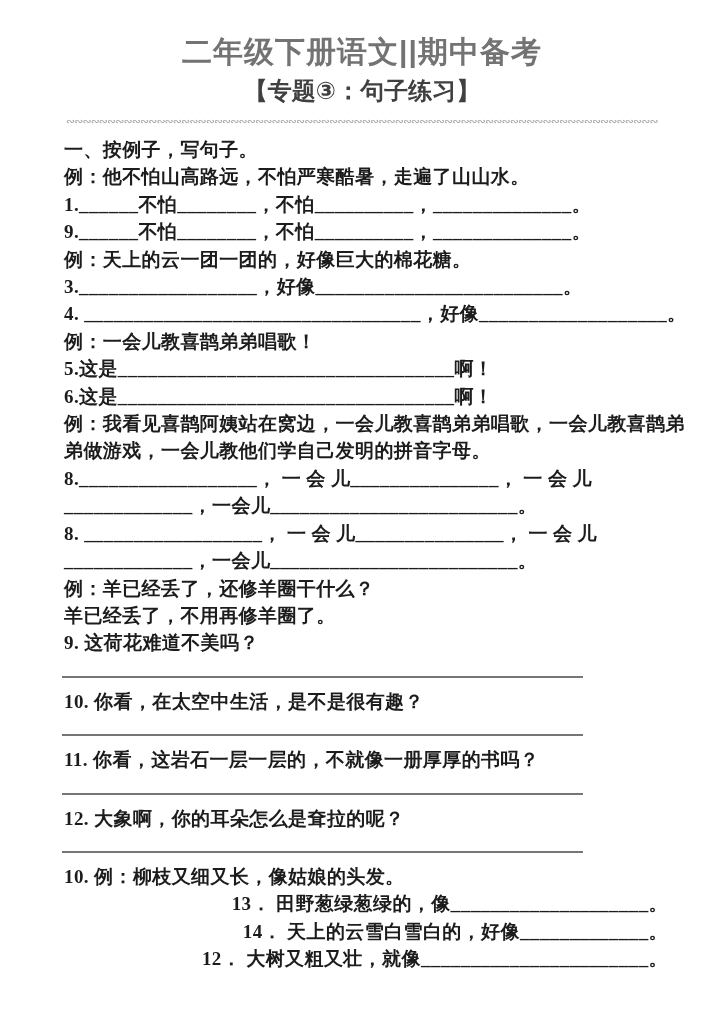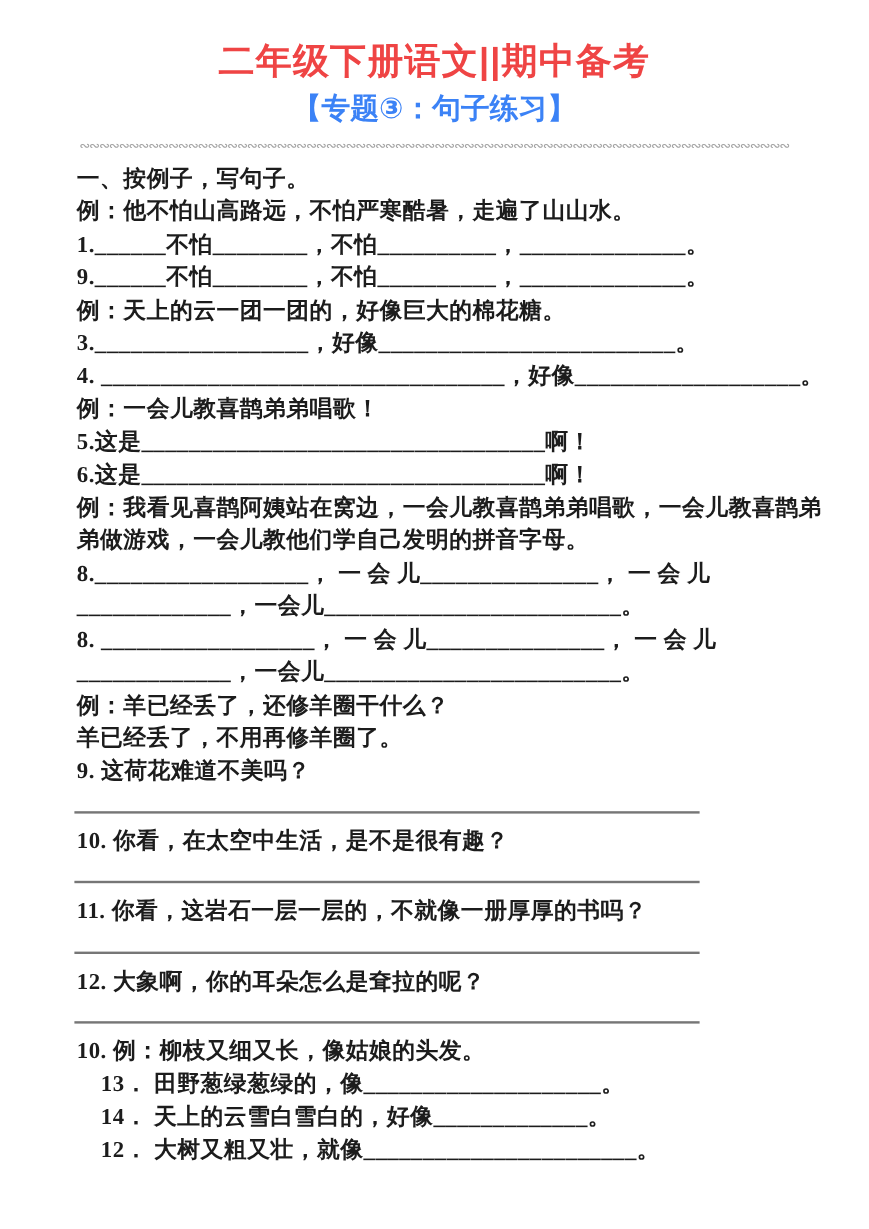"二年级下册语文||期中备考" .header-title { color: #ef4444 -> #737373 }
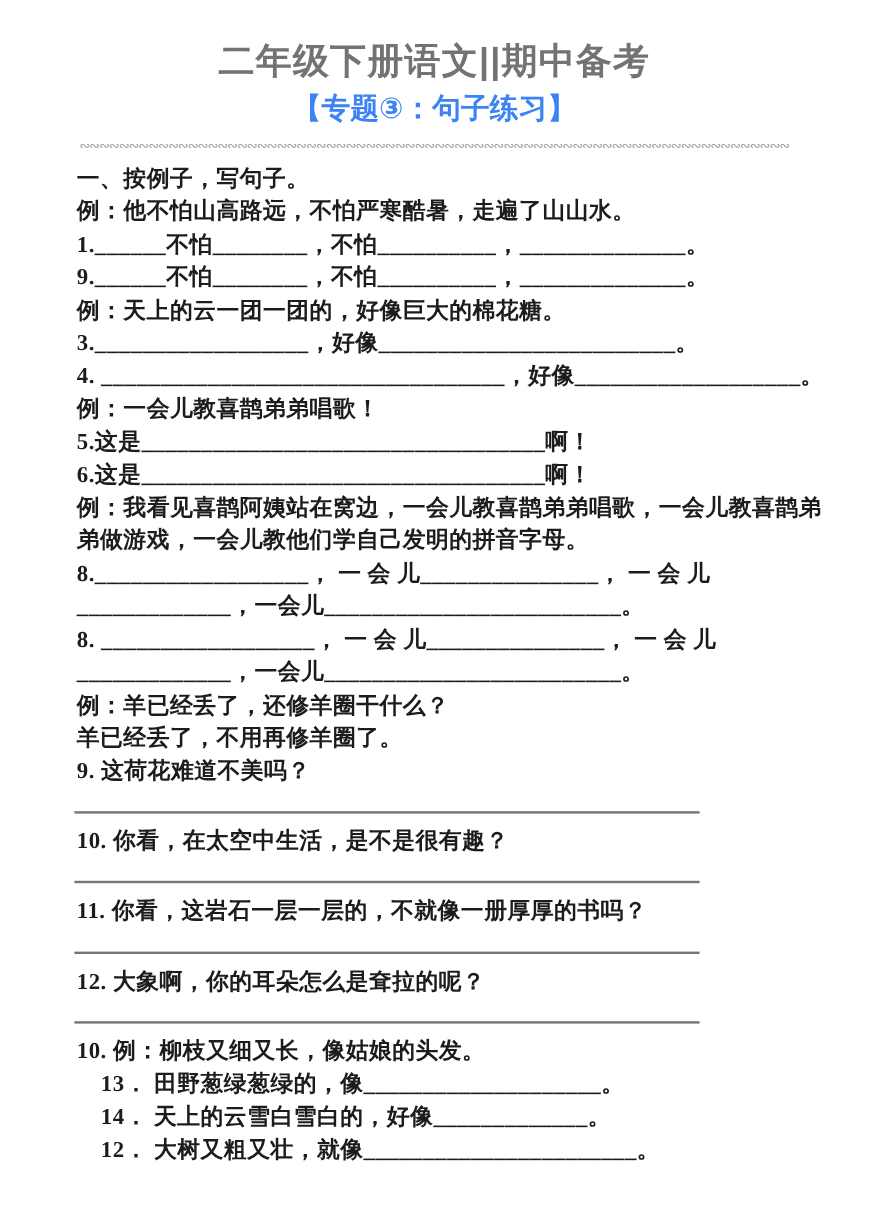"【专题③：句子练习】" .header-subtitle { color: #3b82f6 -> #404040 }
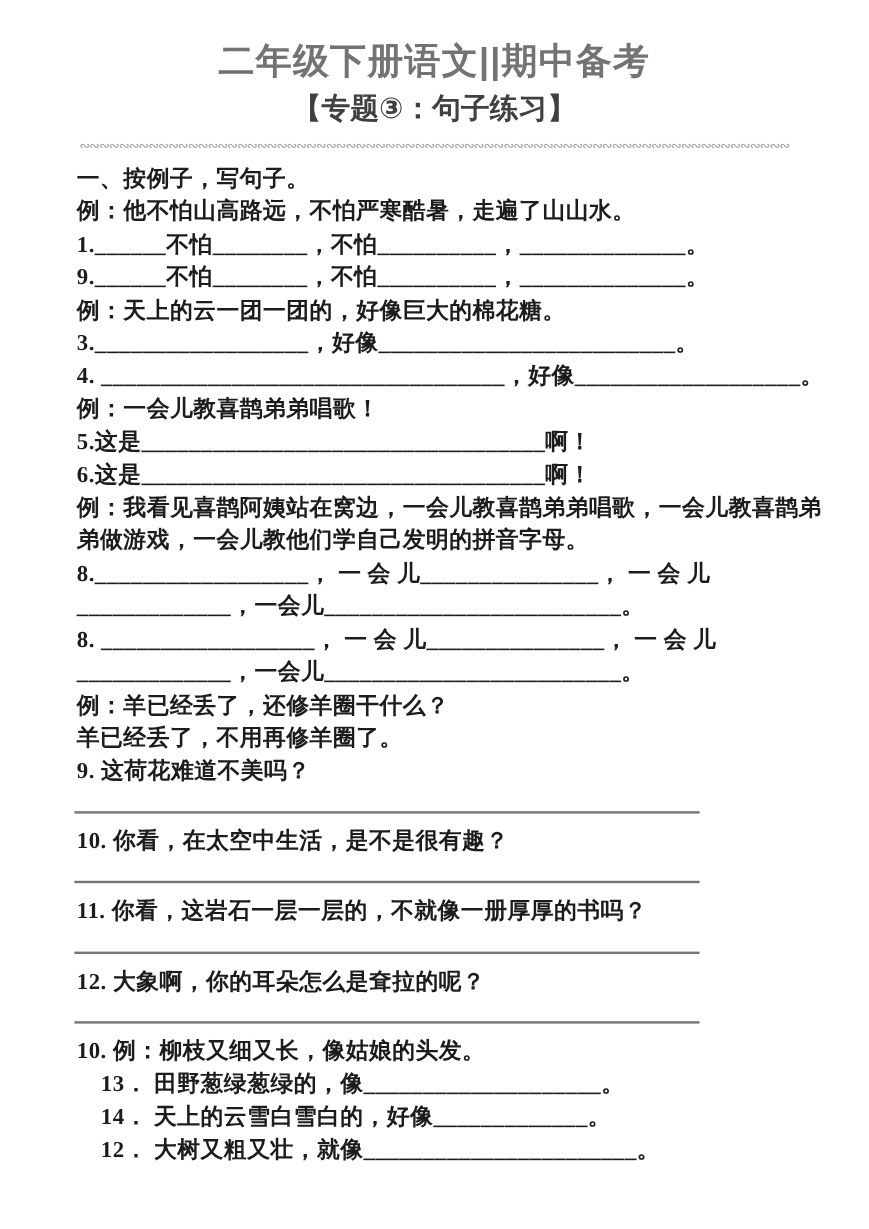"13． 田野葱绿葱绿的，像____________________。" .line.indent { text-align: none -> right }
